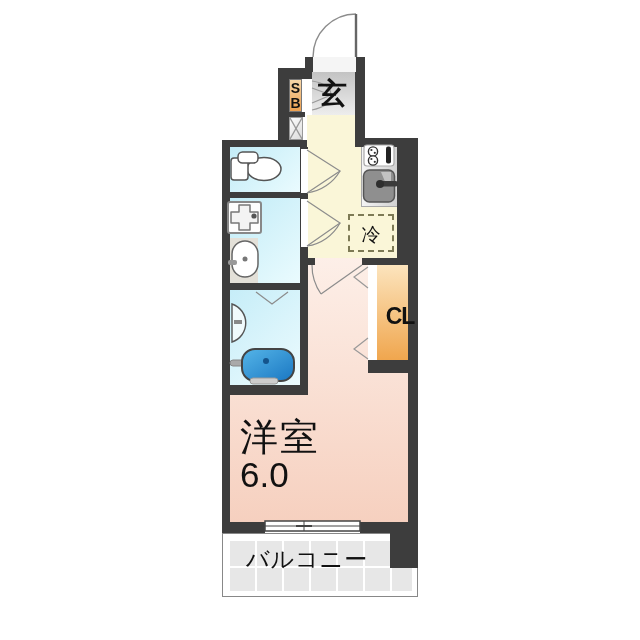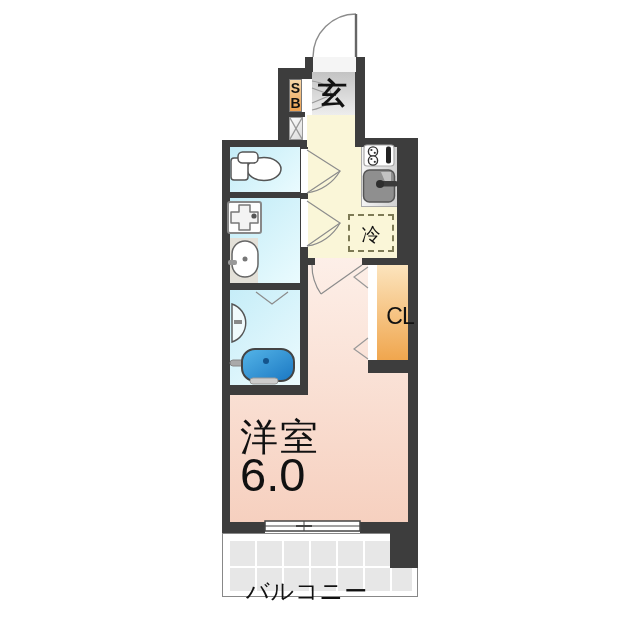"CL" div.lbl { font-weight: 400 -> 700 }
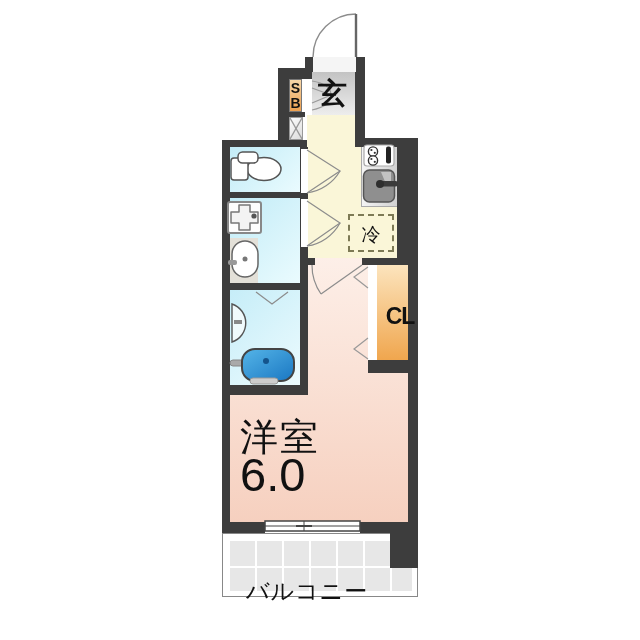"6.0" div { font-size: 47px -> 35px }
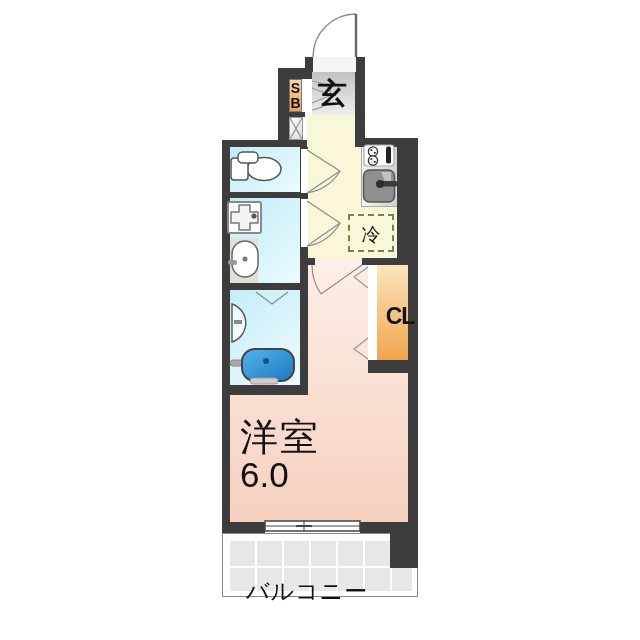"バルコニー" div.lbl { margin-top: 32px -> none }
